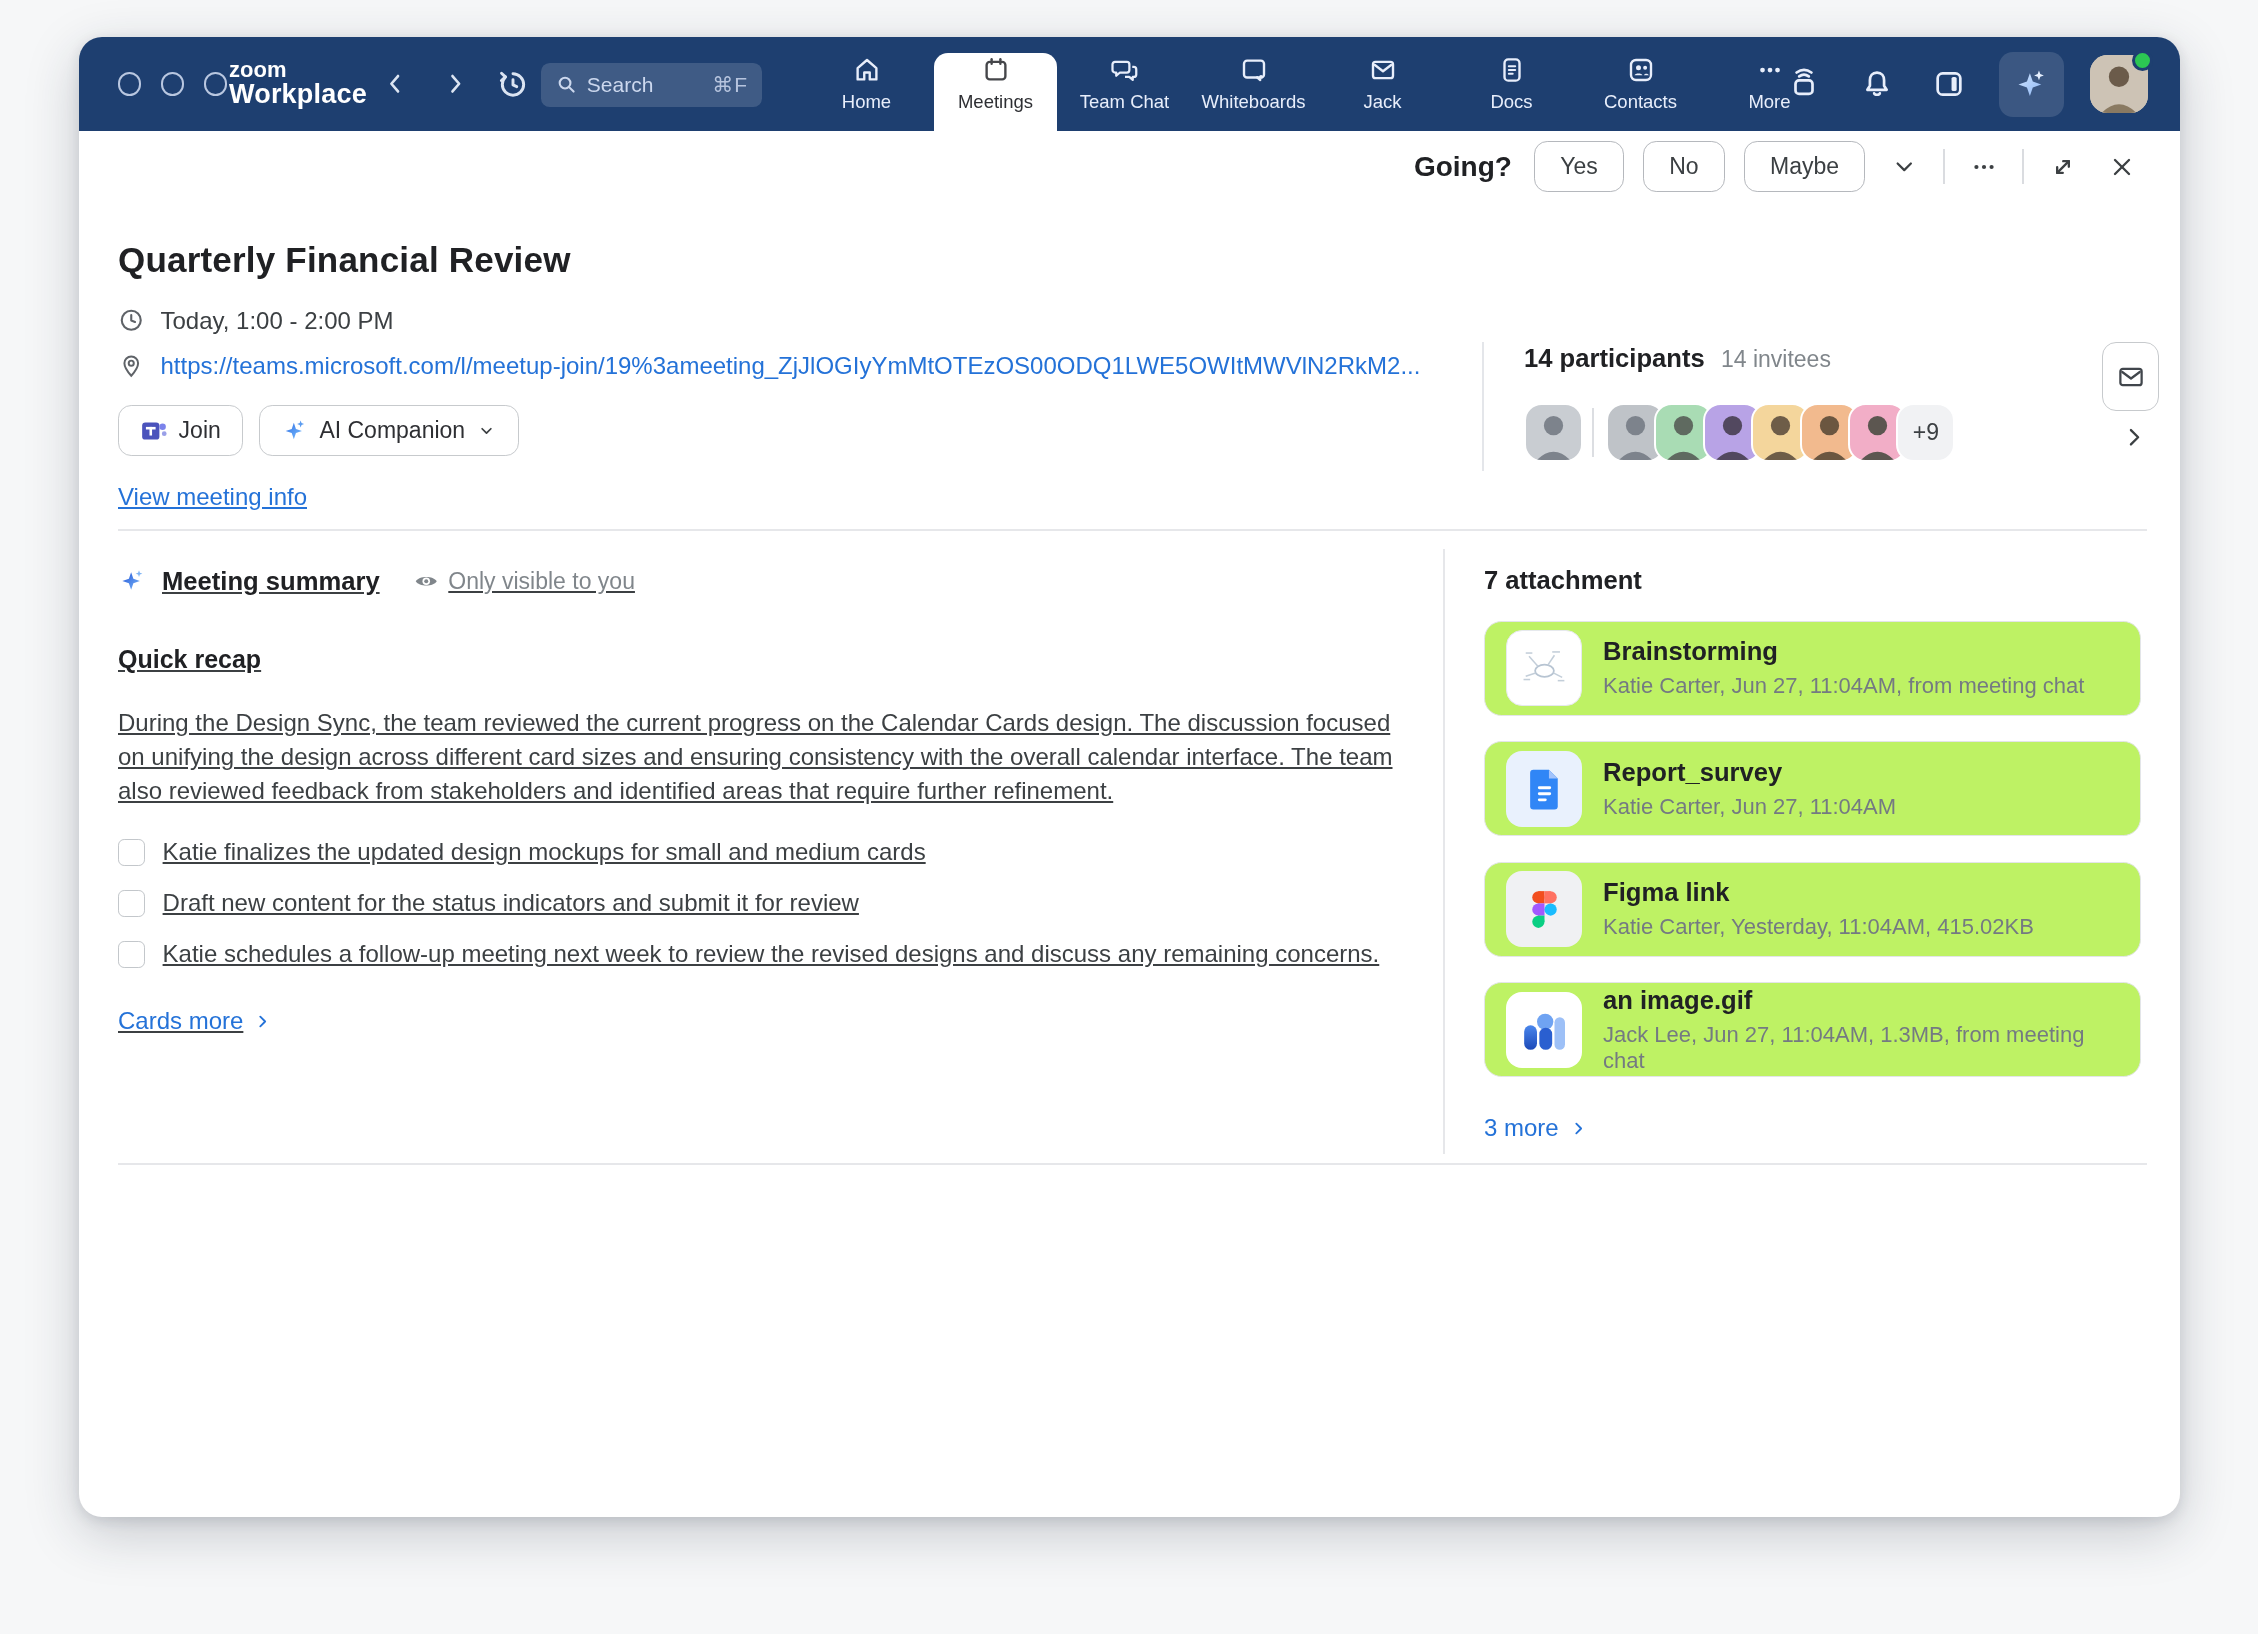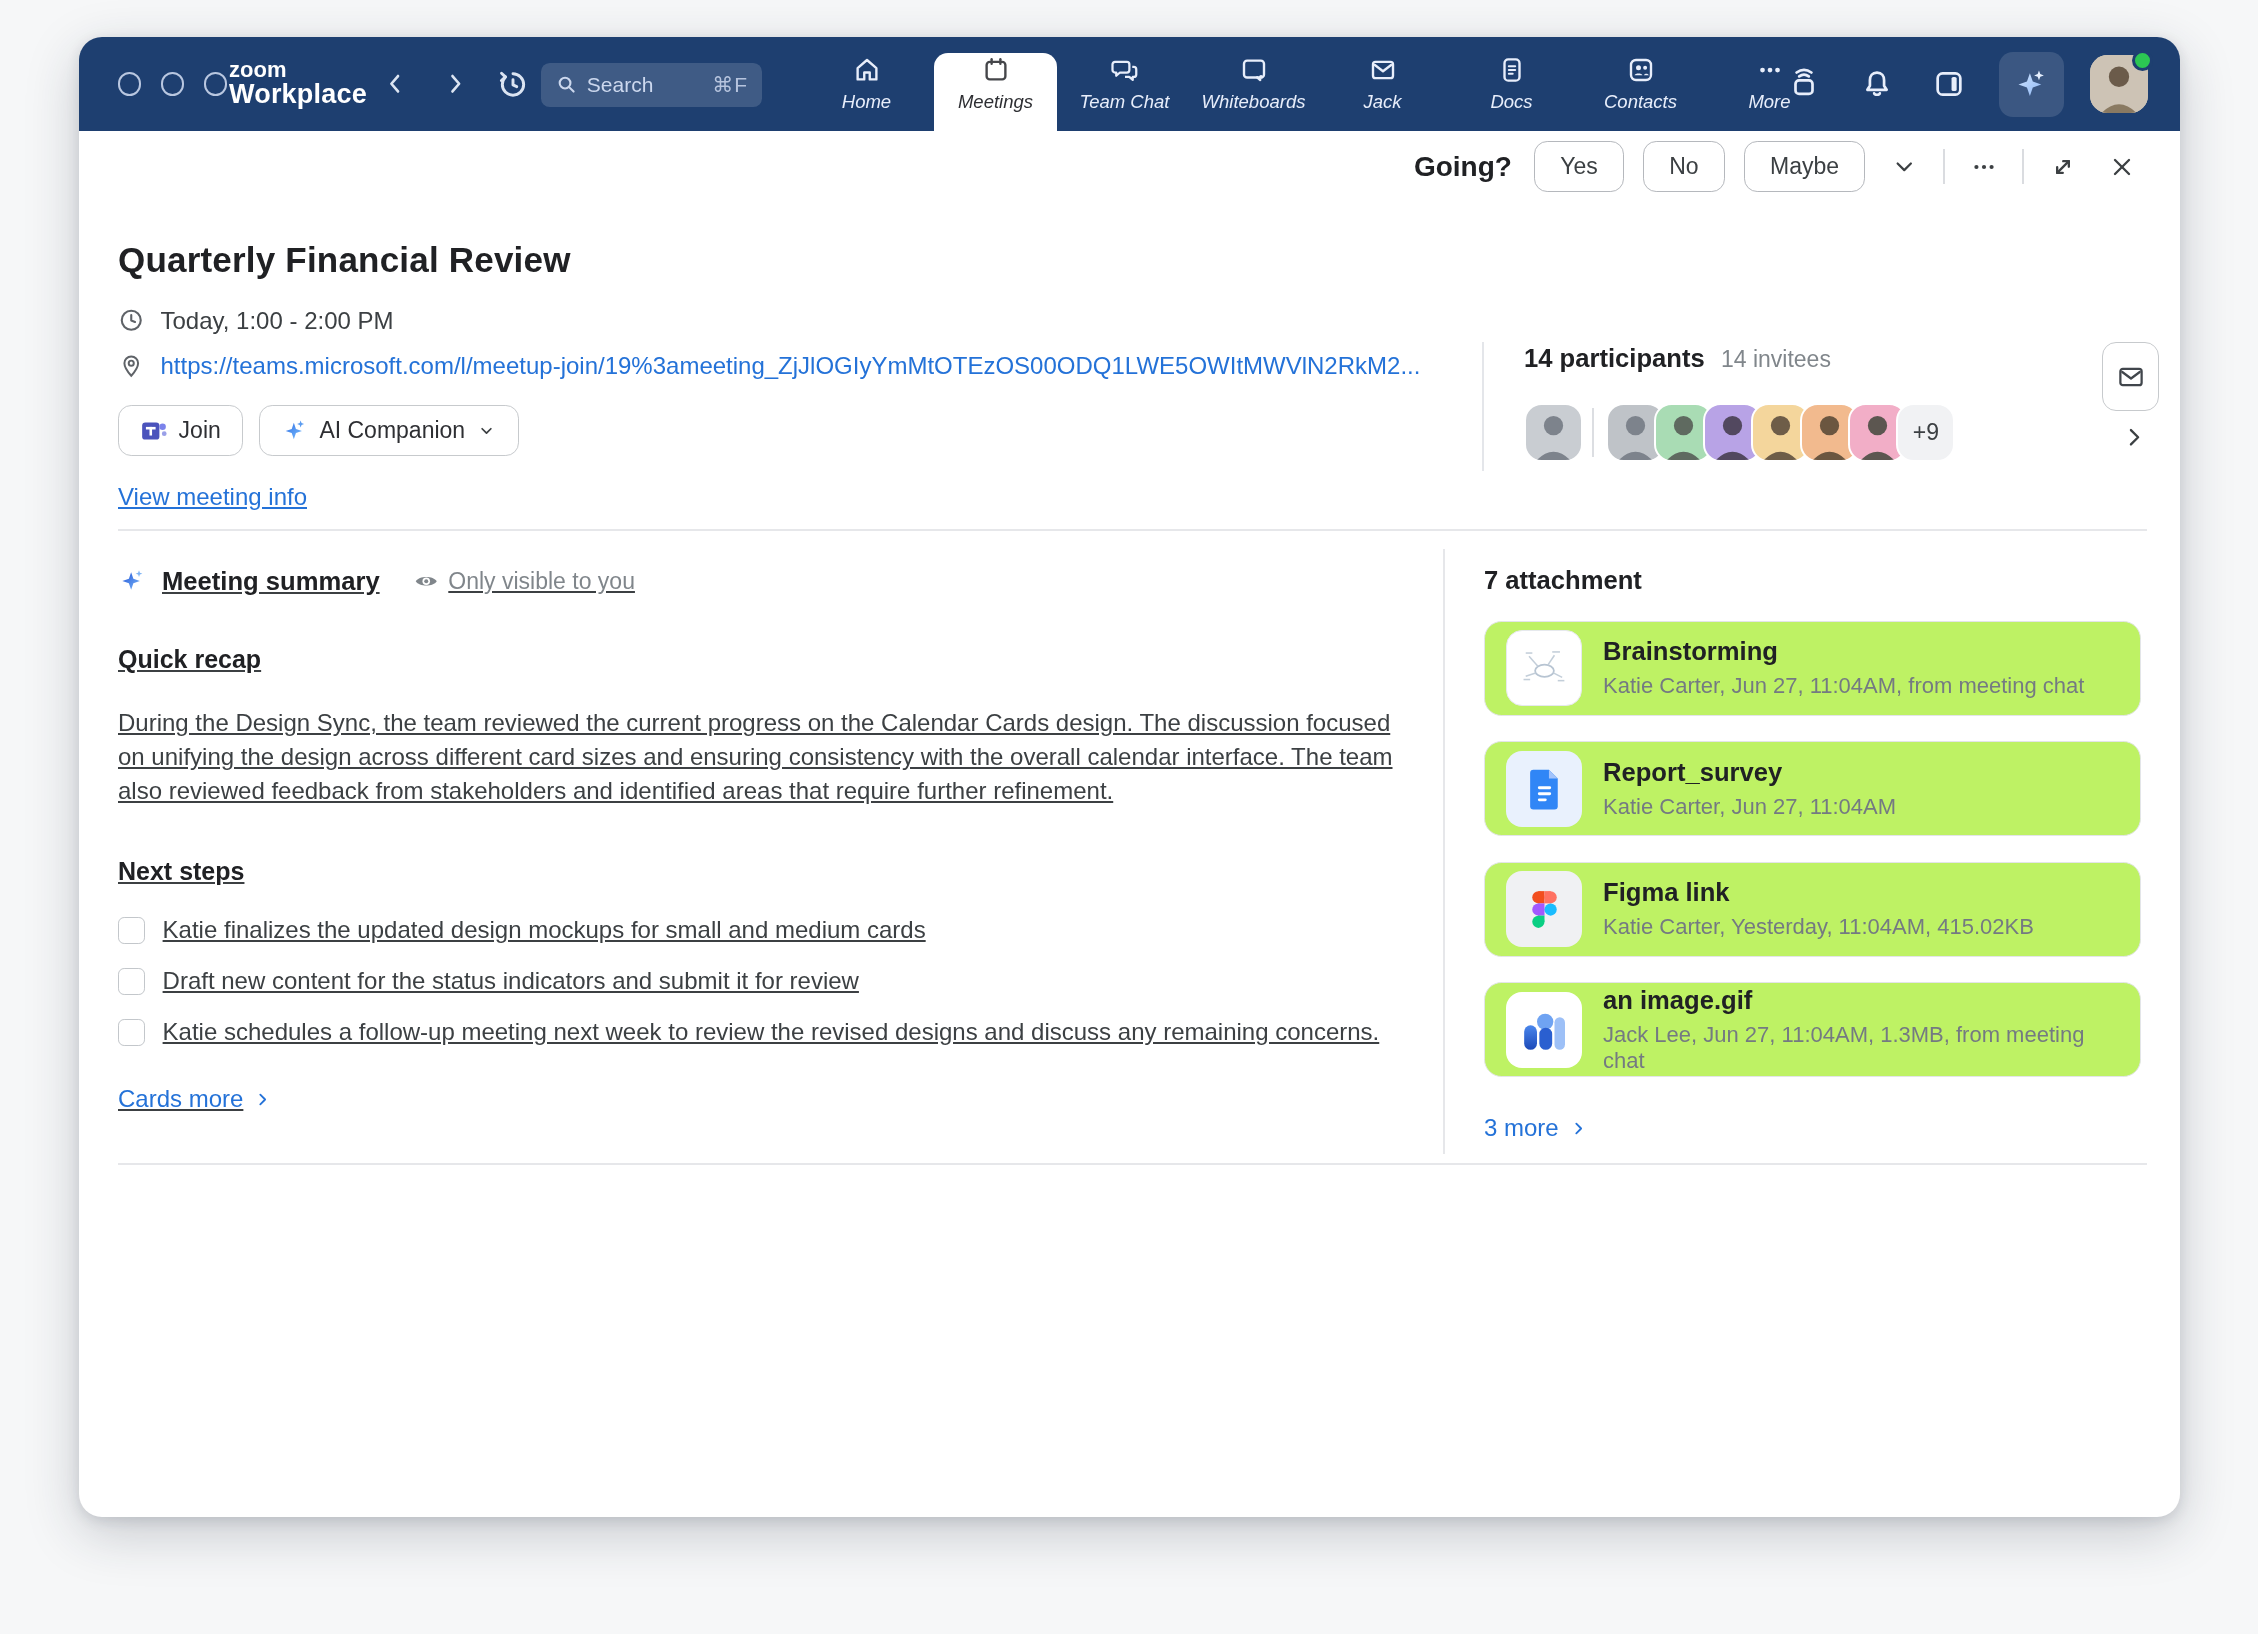"Home" .tabs { font-style: italic -> none }
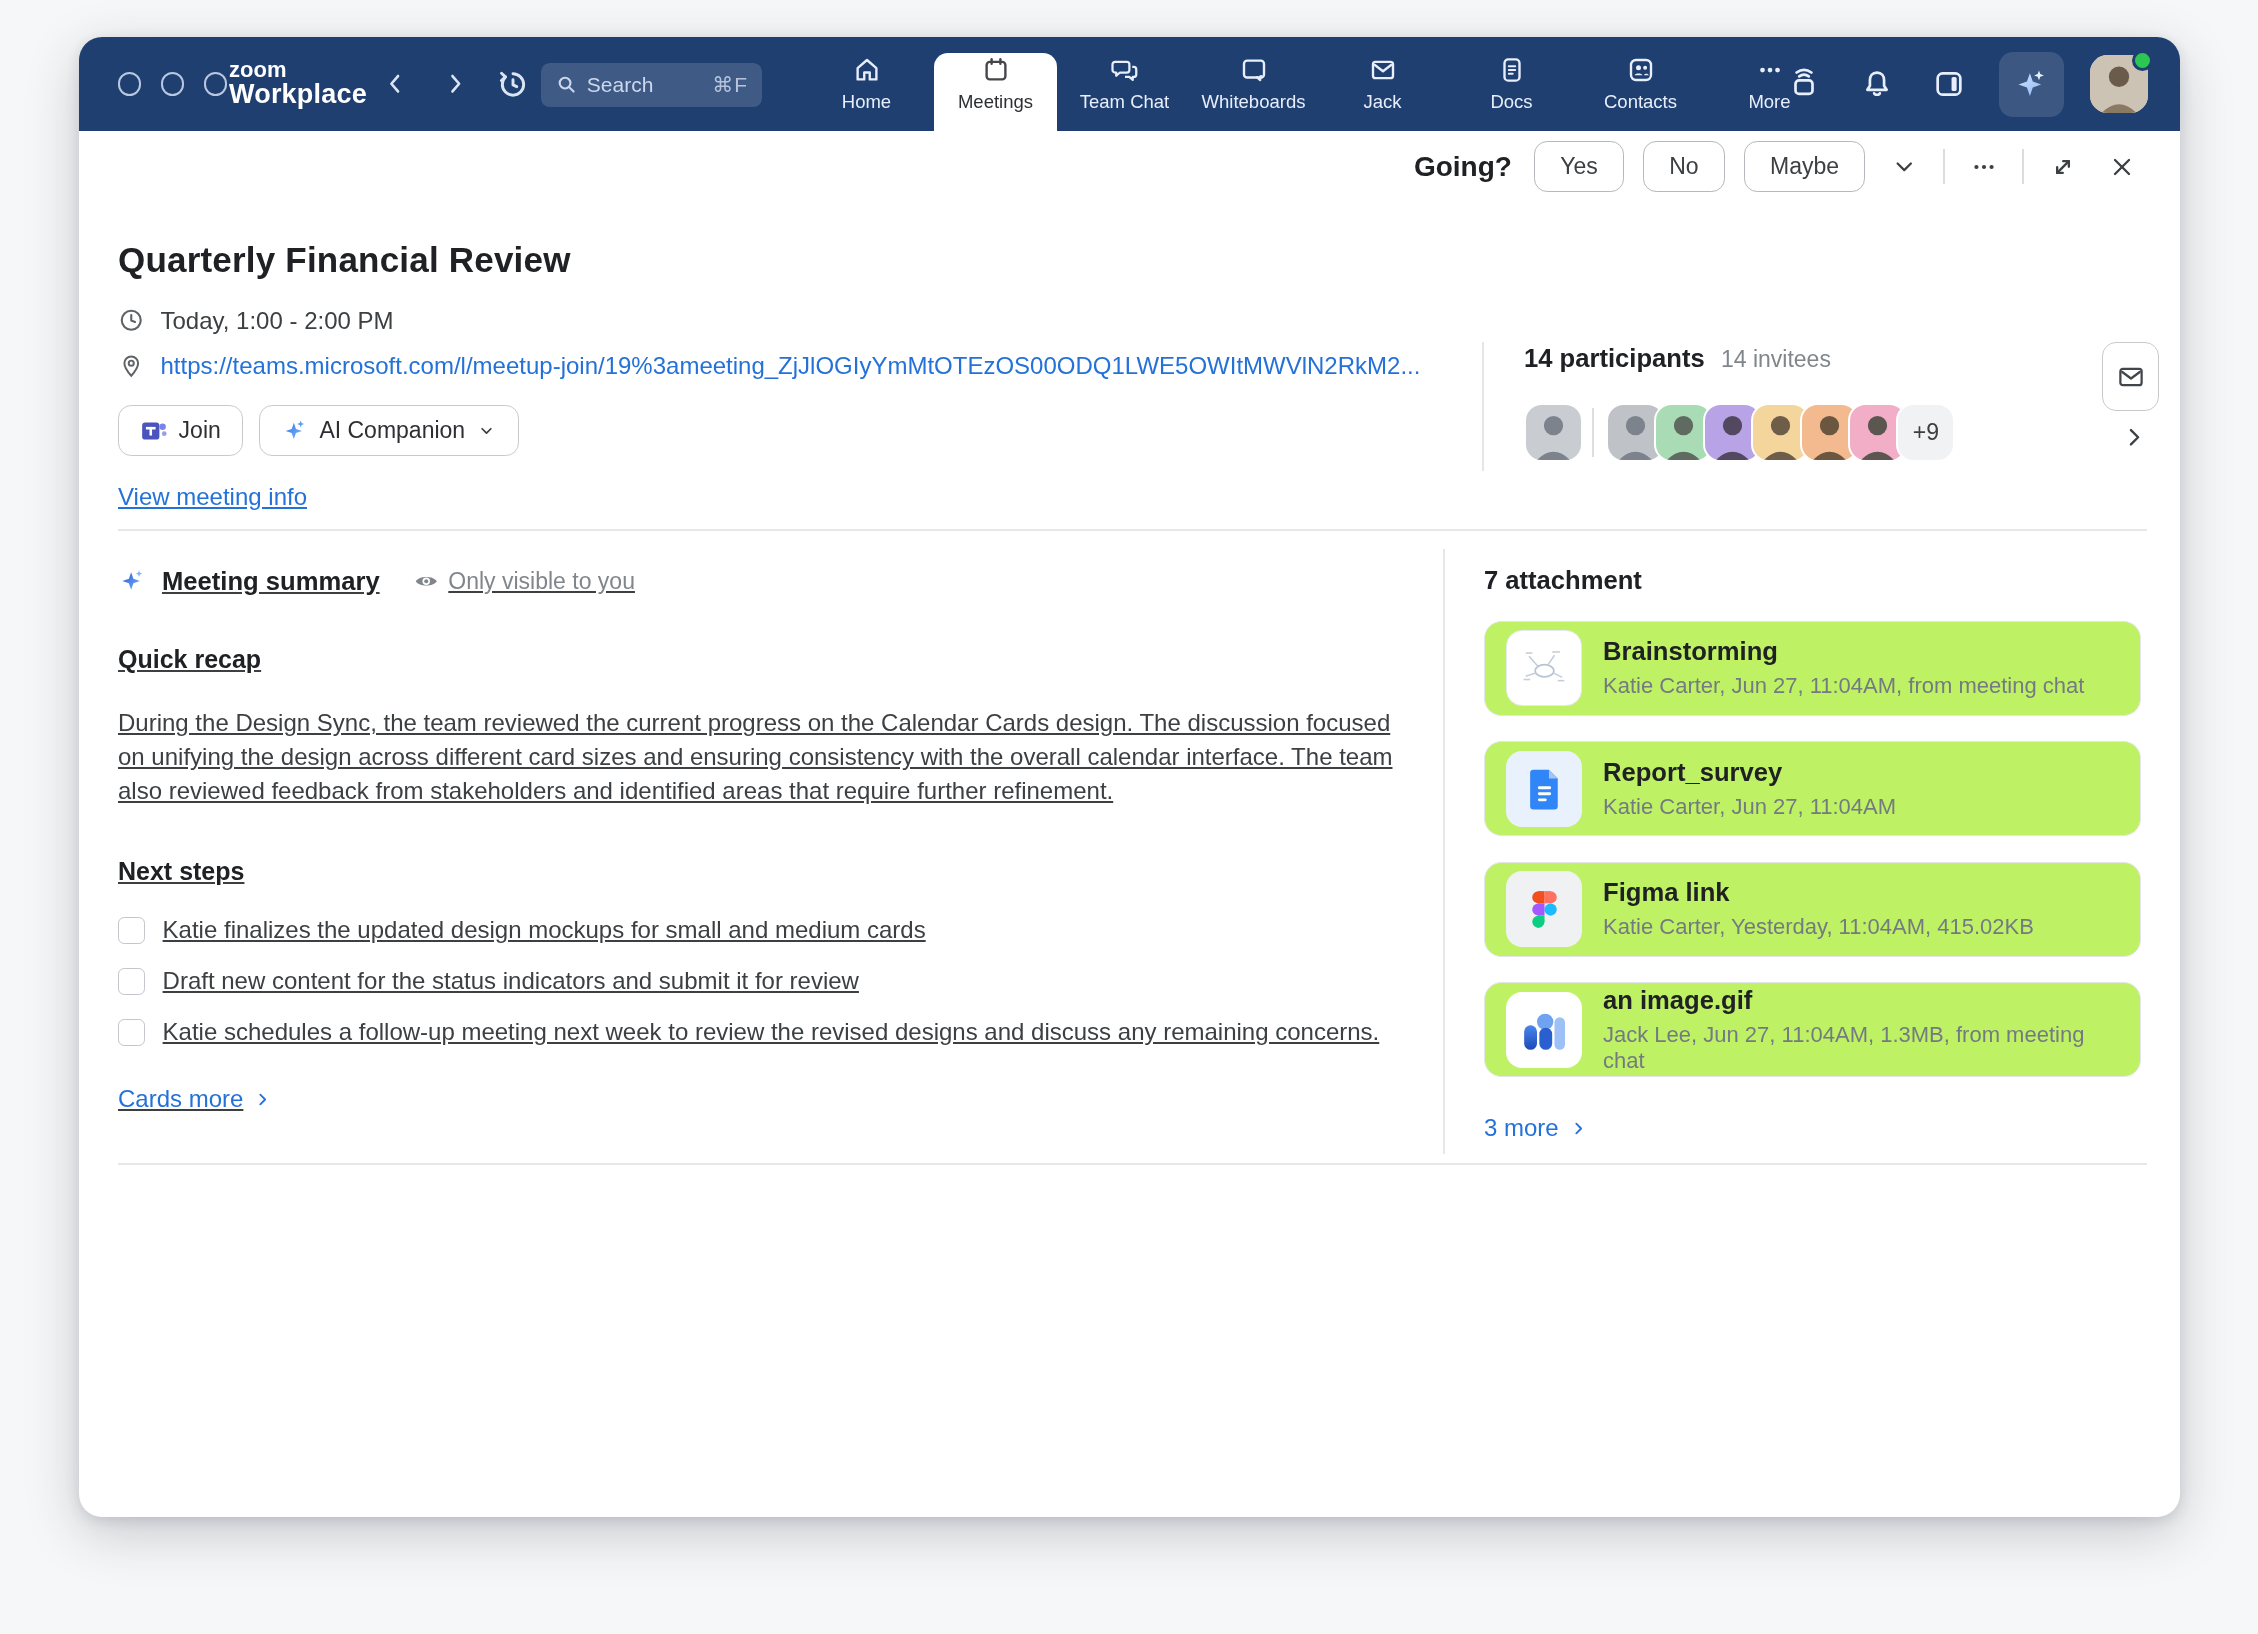"Next steps" div.sec-title { html: <div>Next steps</div> -> none }
